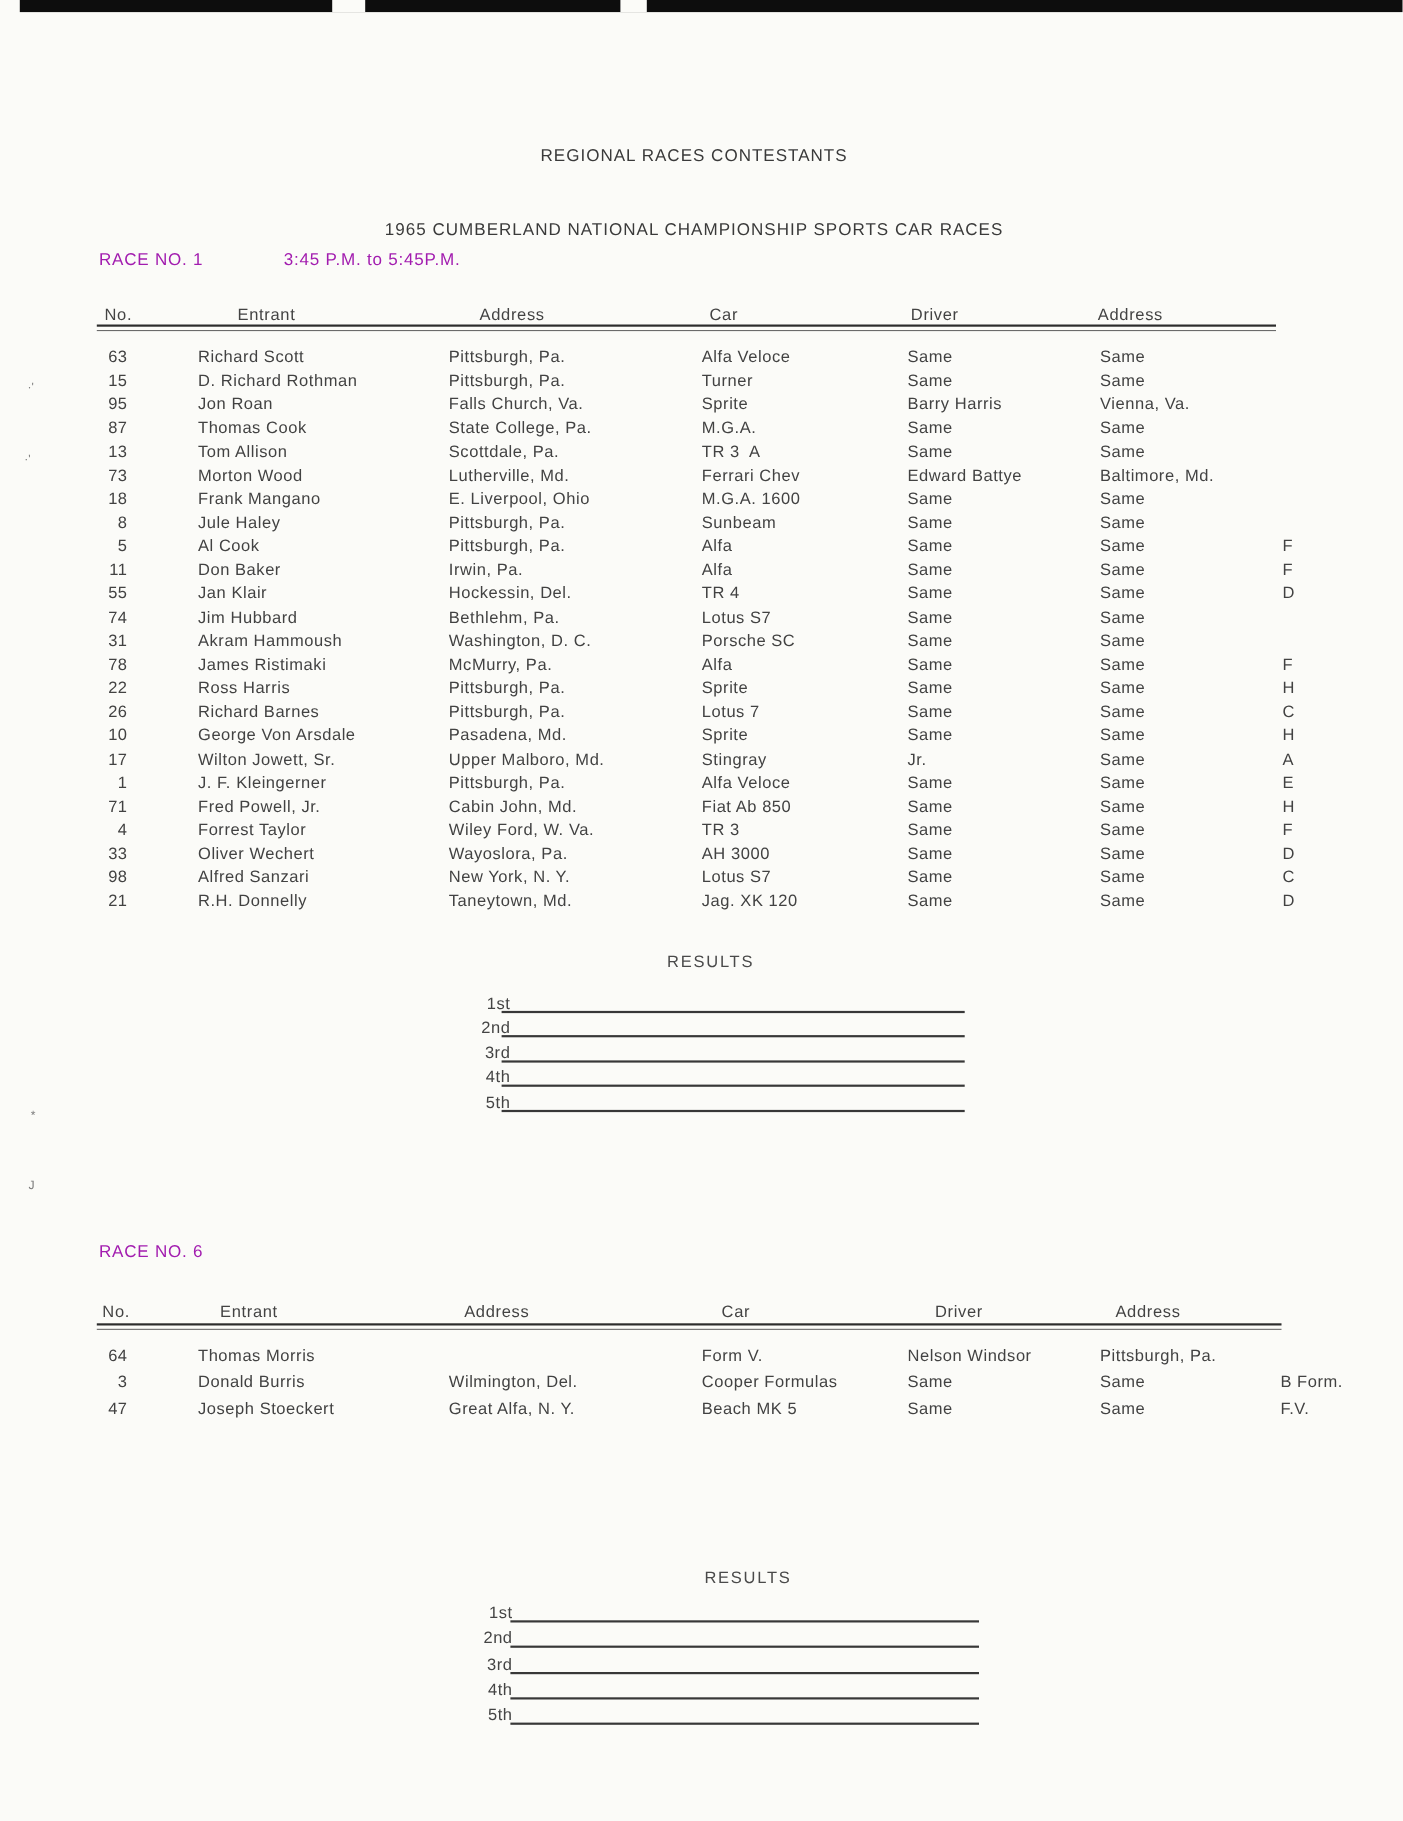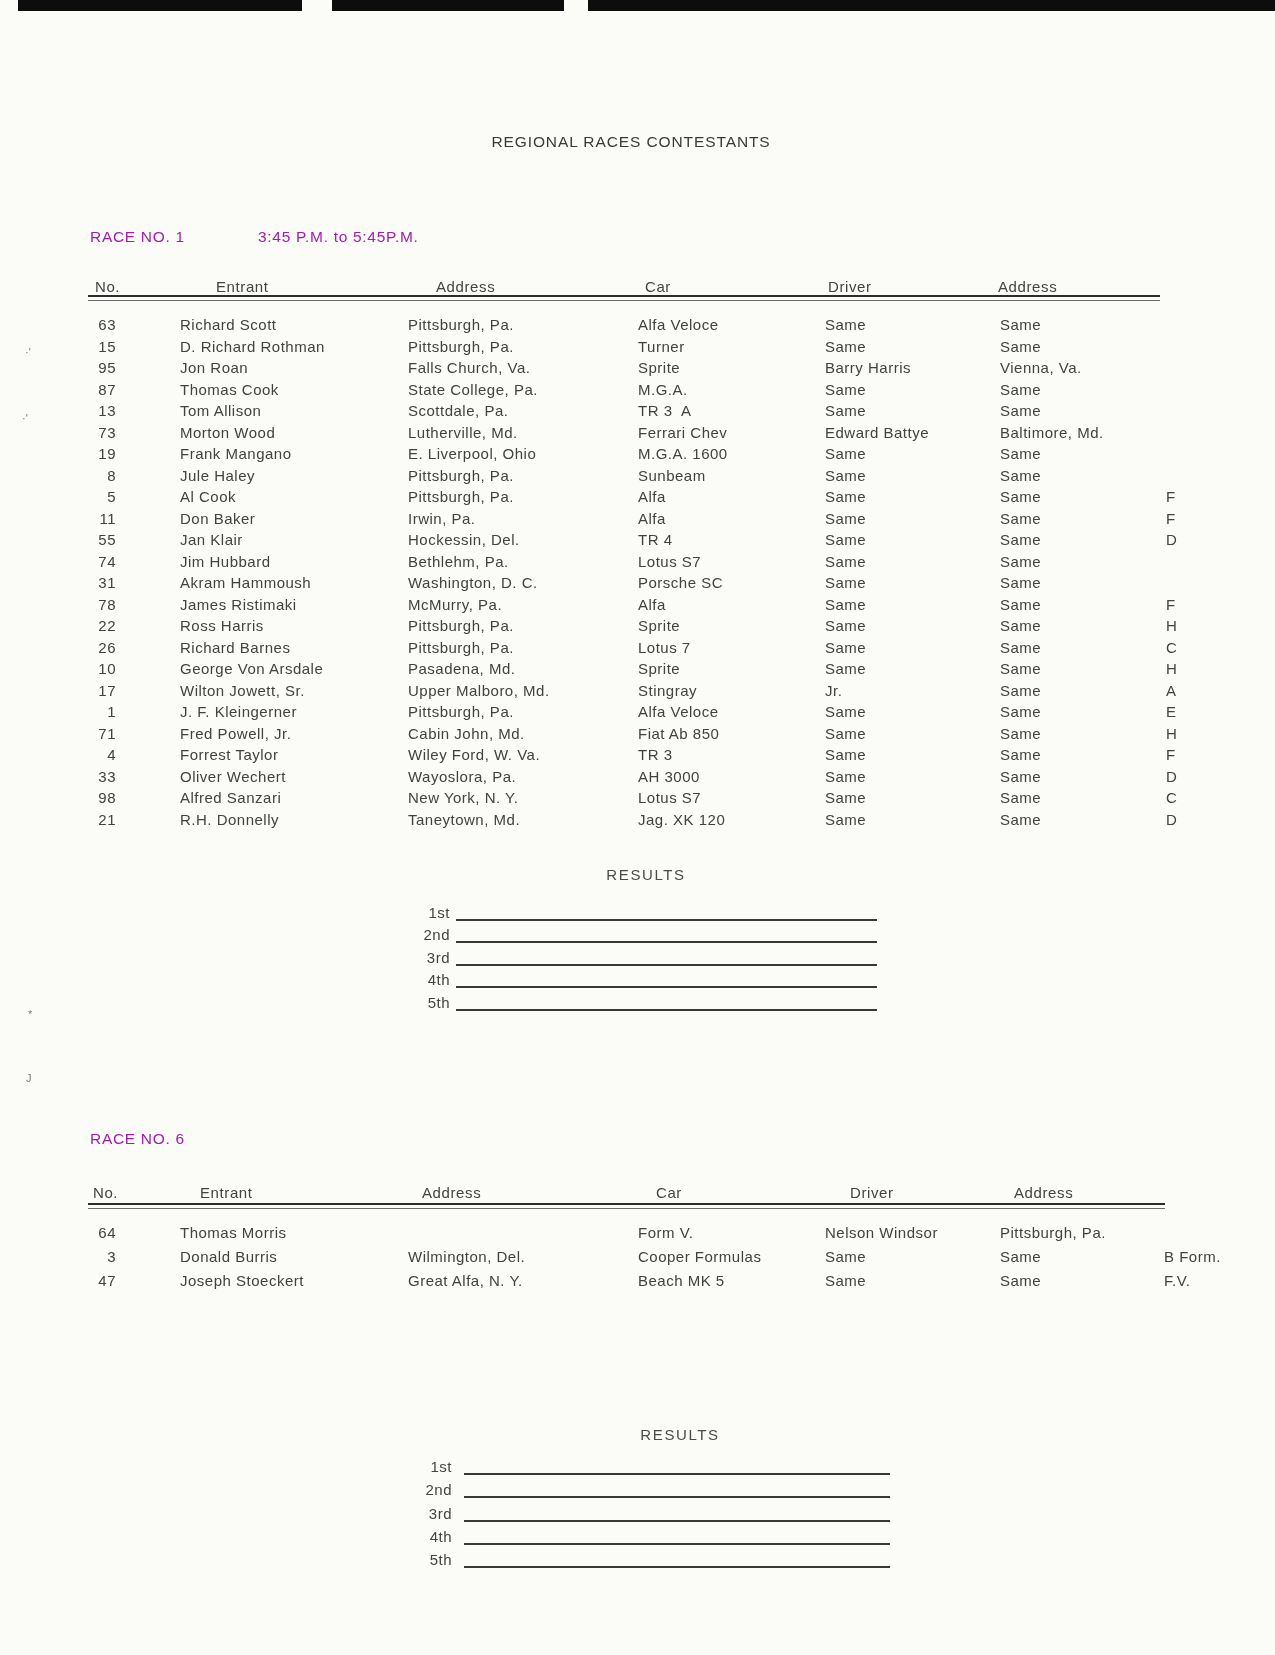"1965 CUMBERLAND NATIONAL CHAMPIONSHIP" div { html: none -> <div>1965 CUMBERLAND NATIONAL CHAMPIONSHIP SPORTS CAR RACES</div> }
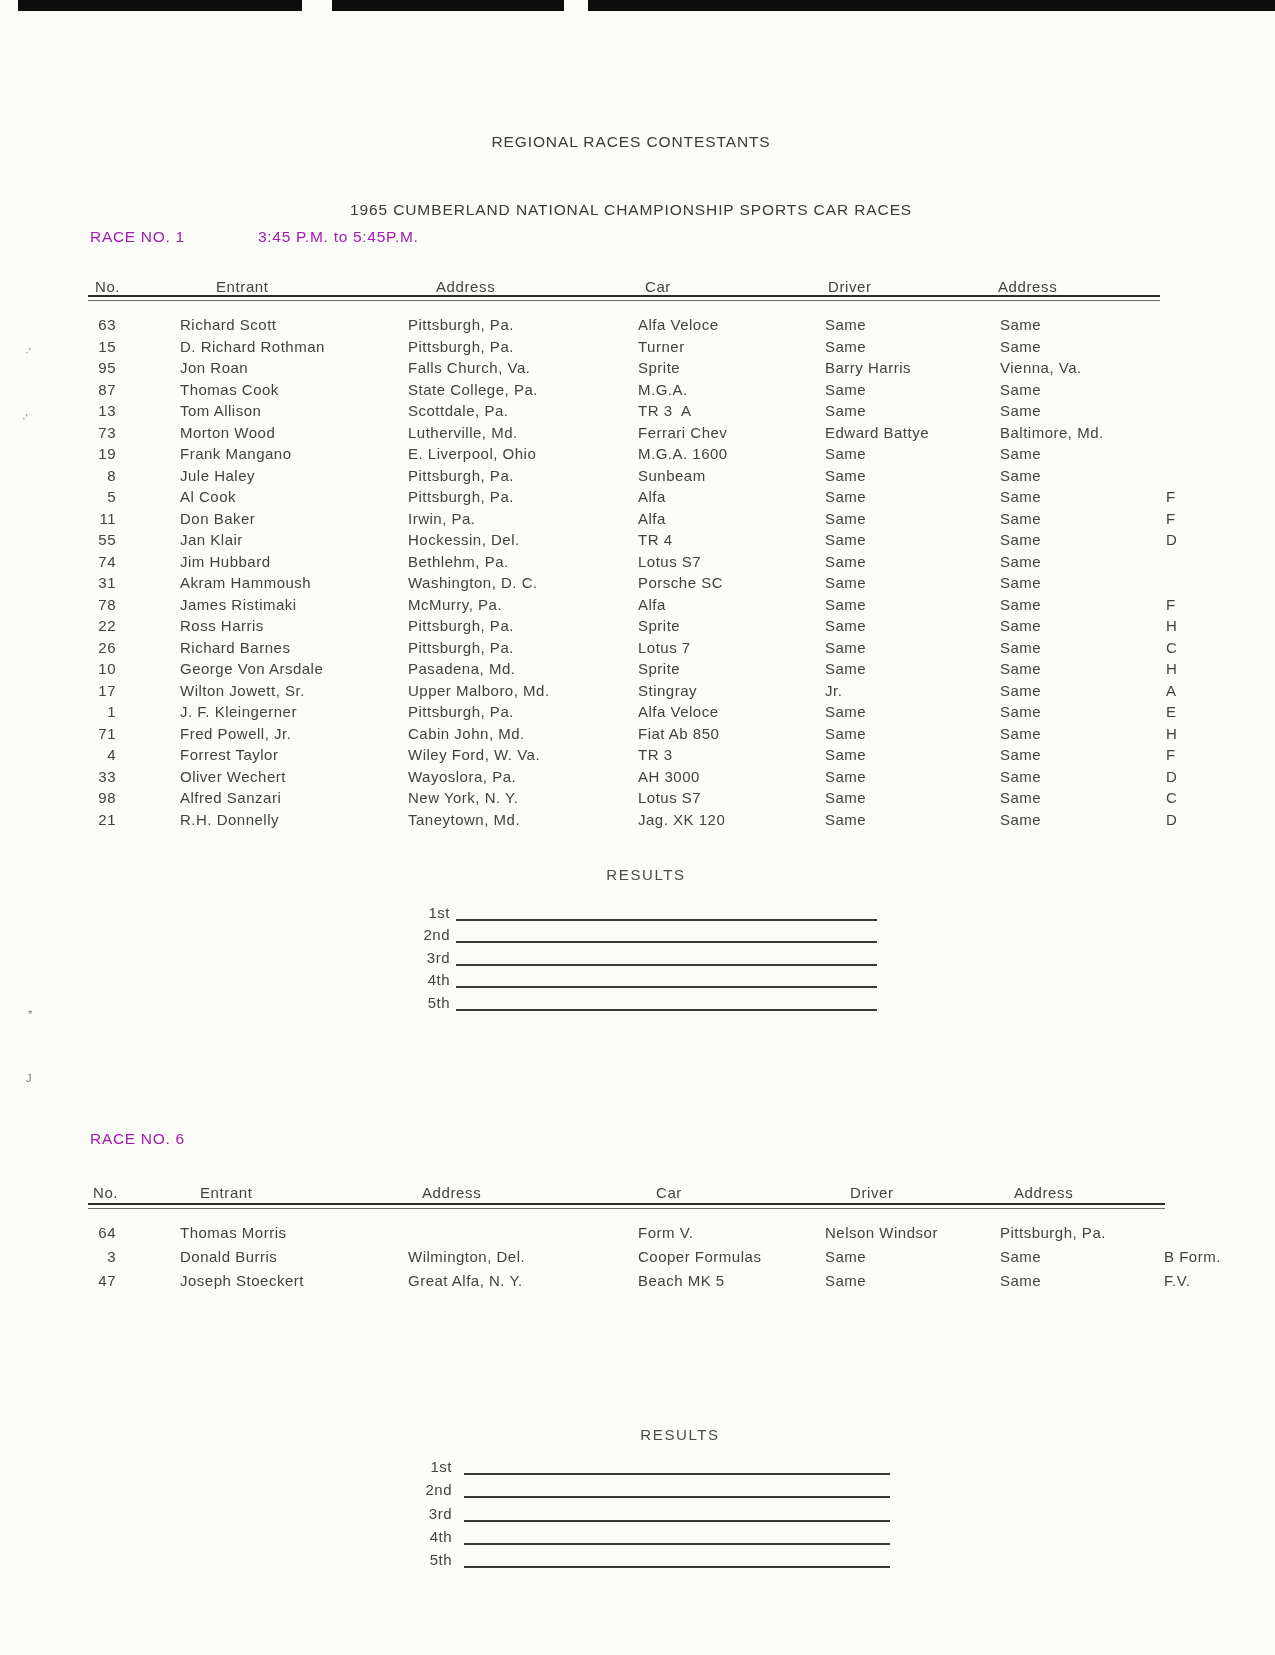"19" span.c-no { text: 19 -> 18 }
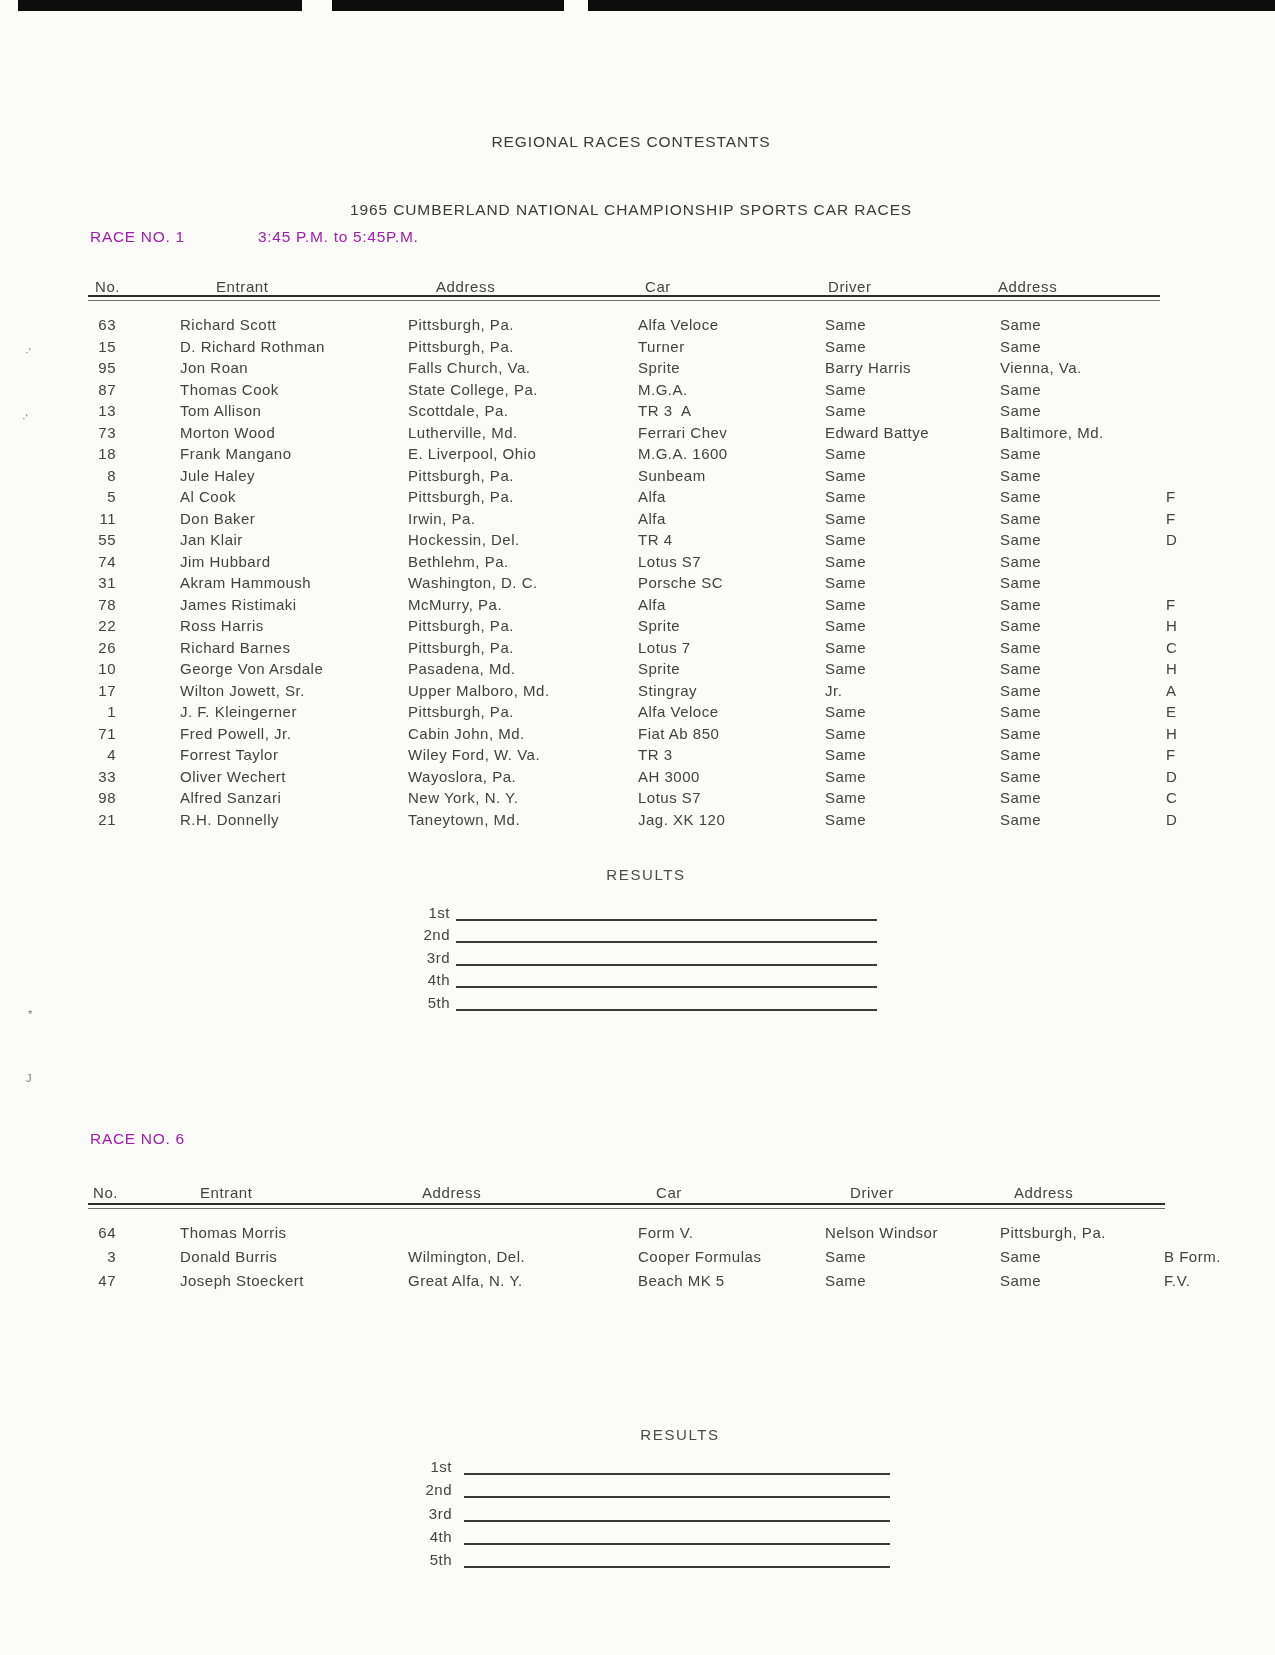"1st" .place-label { left: 2px -> 16px }
